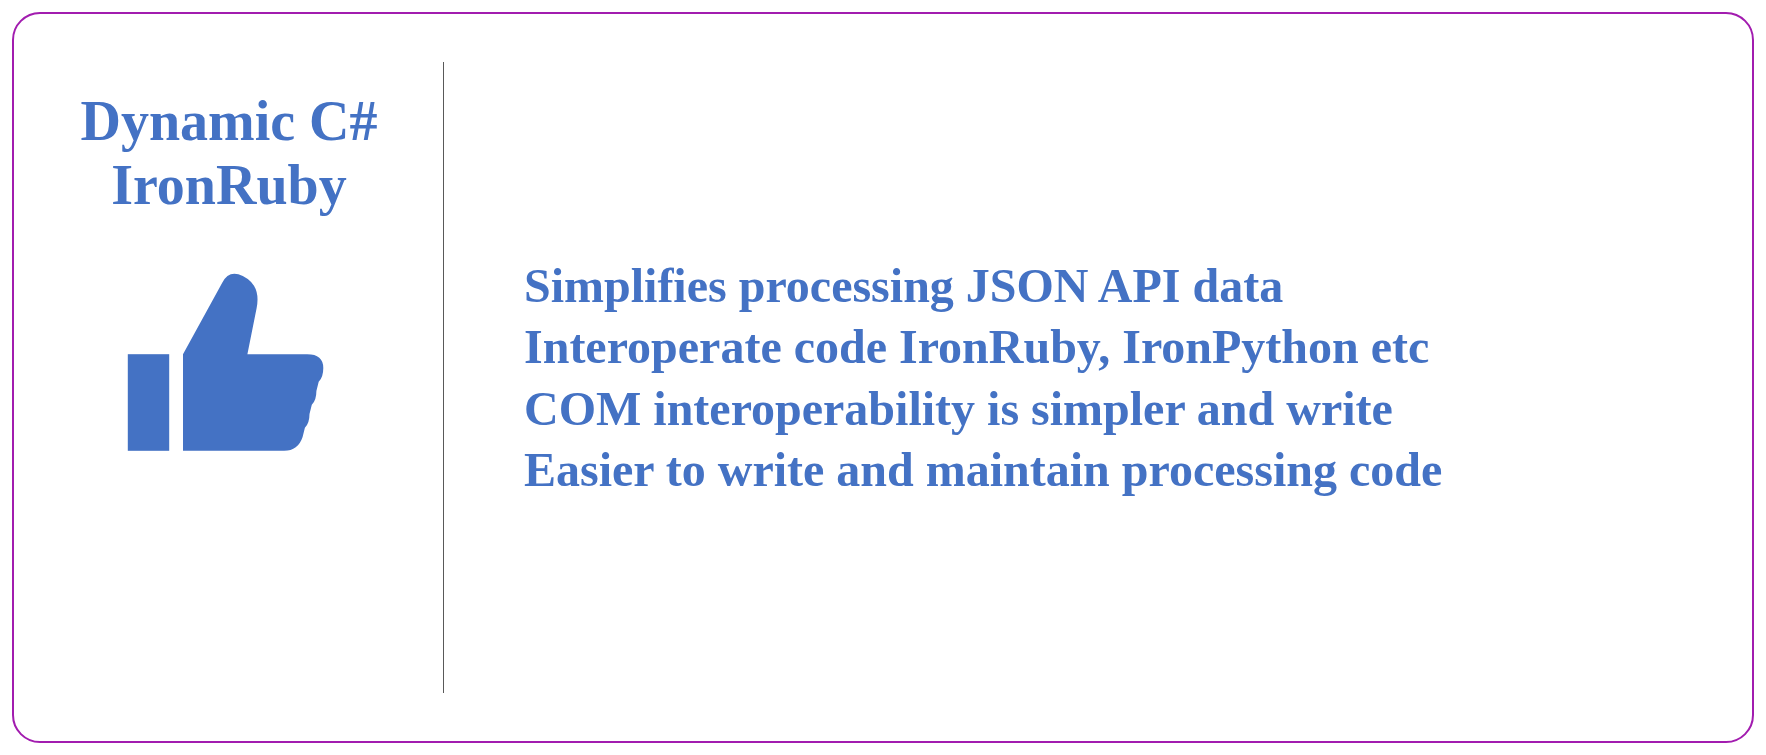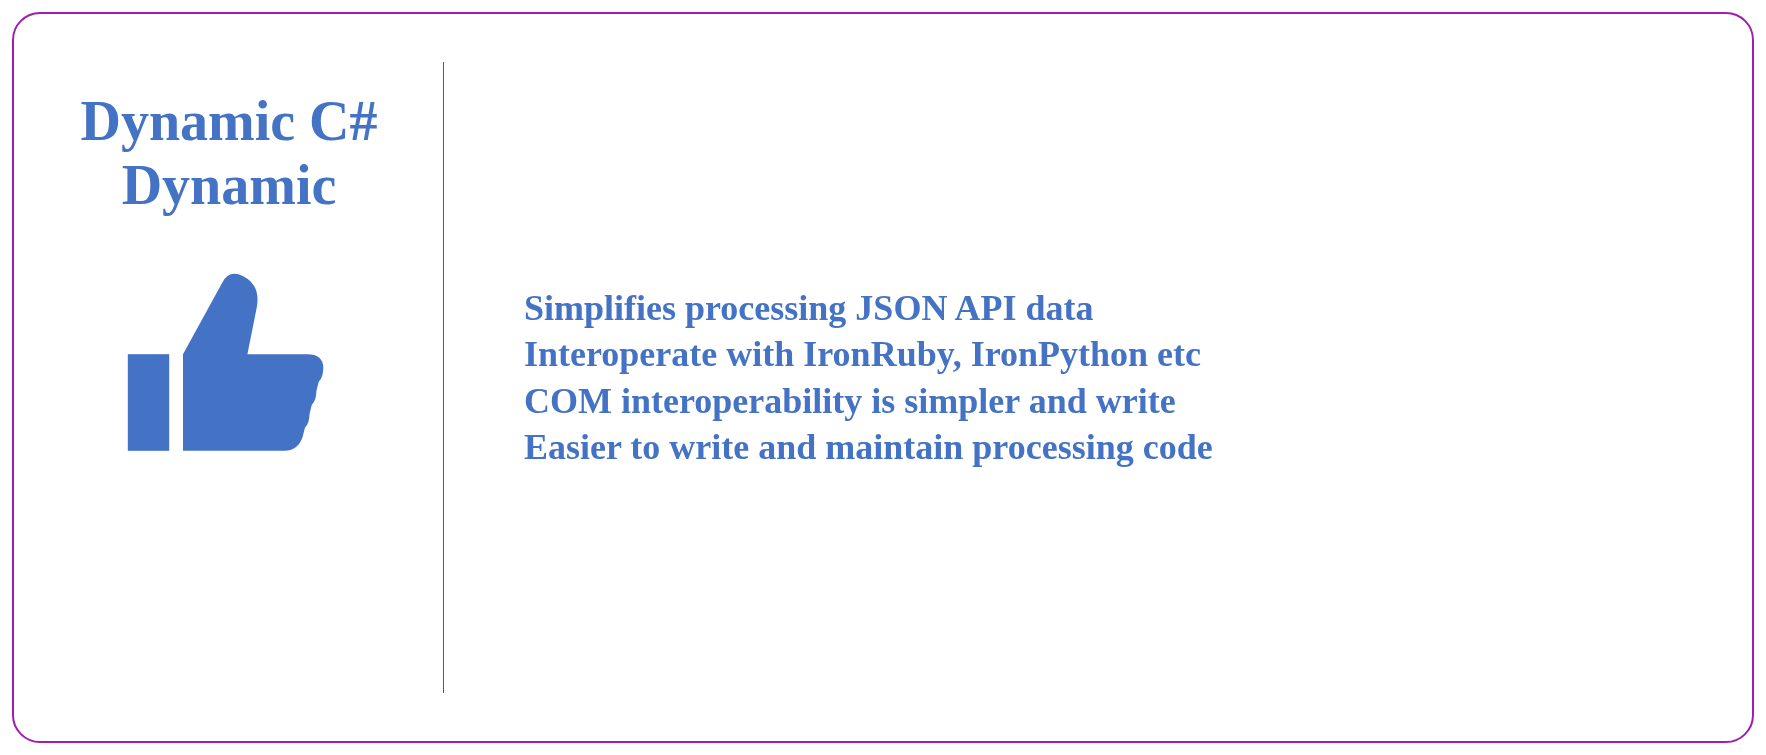"Dynamic" span { text: Dynamic -> IronRuby }
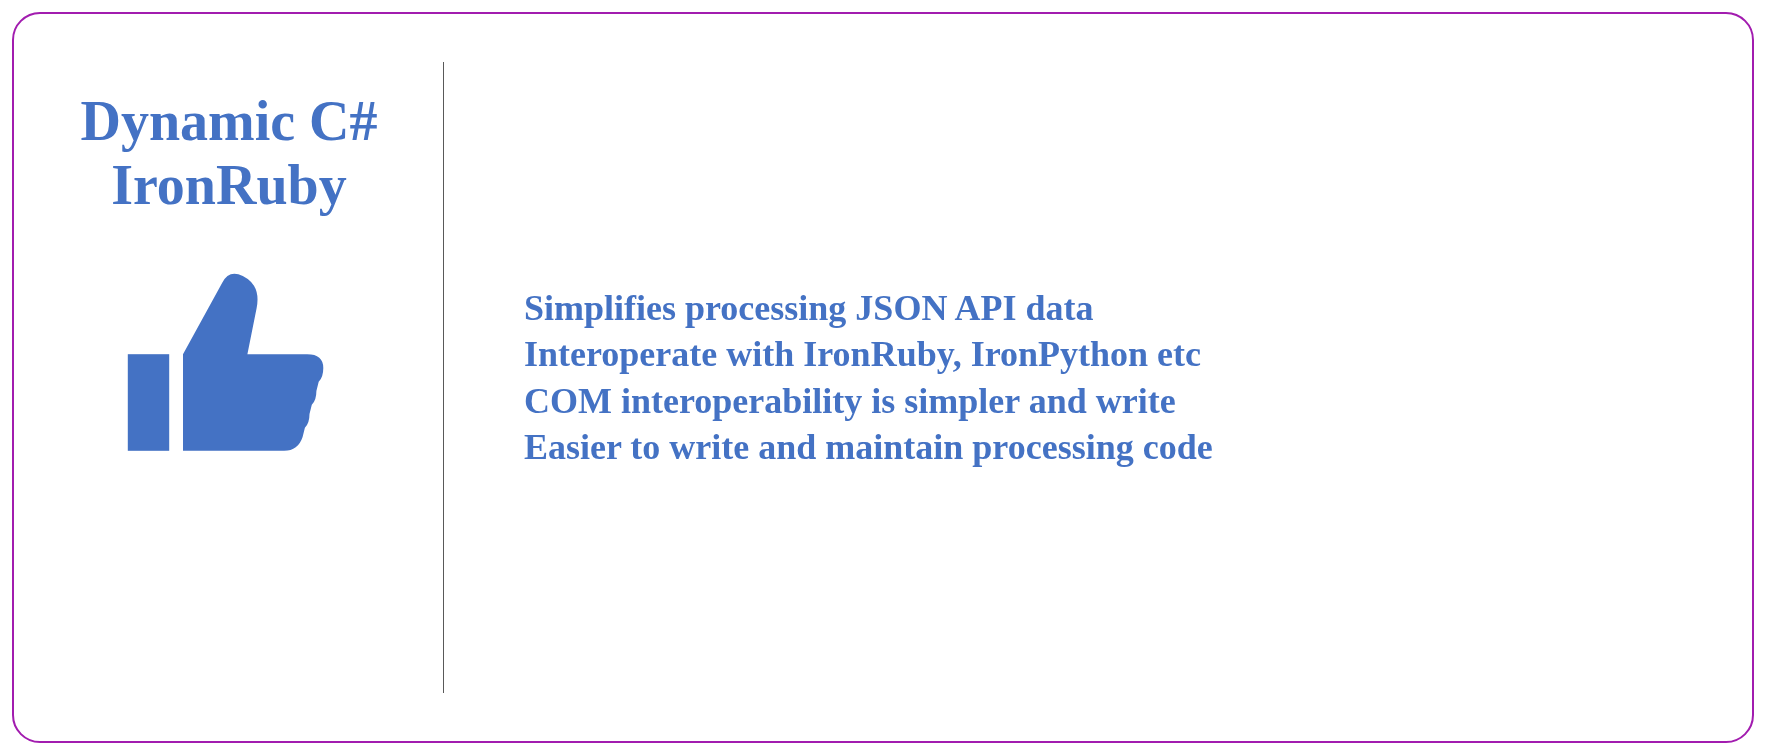"Simplifies processing JSON API data" .benefit-line { font-size: 36px -> 48px }
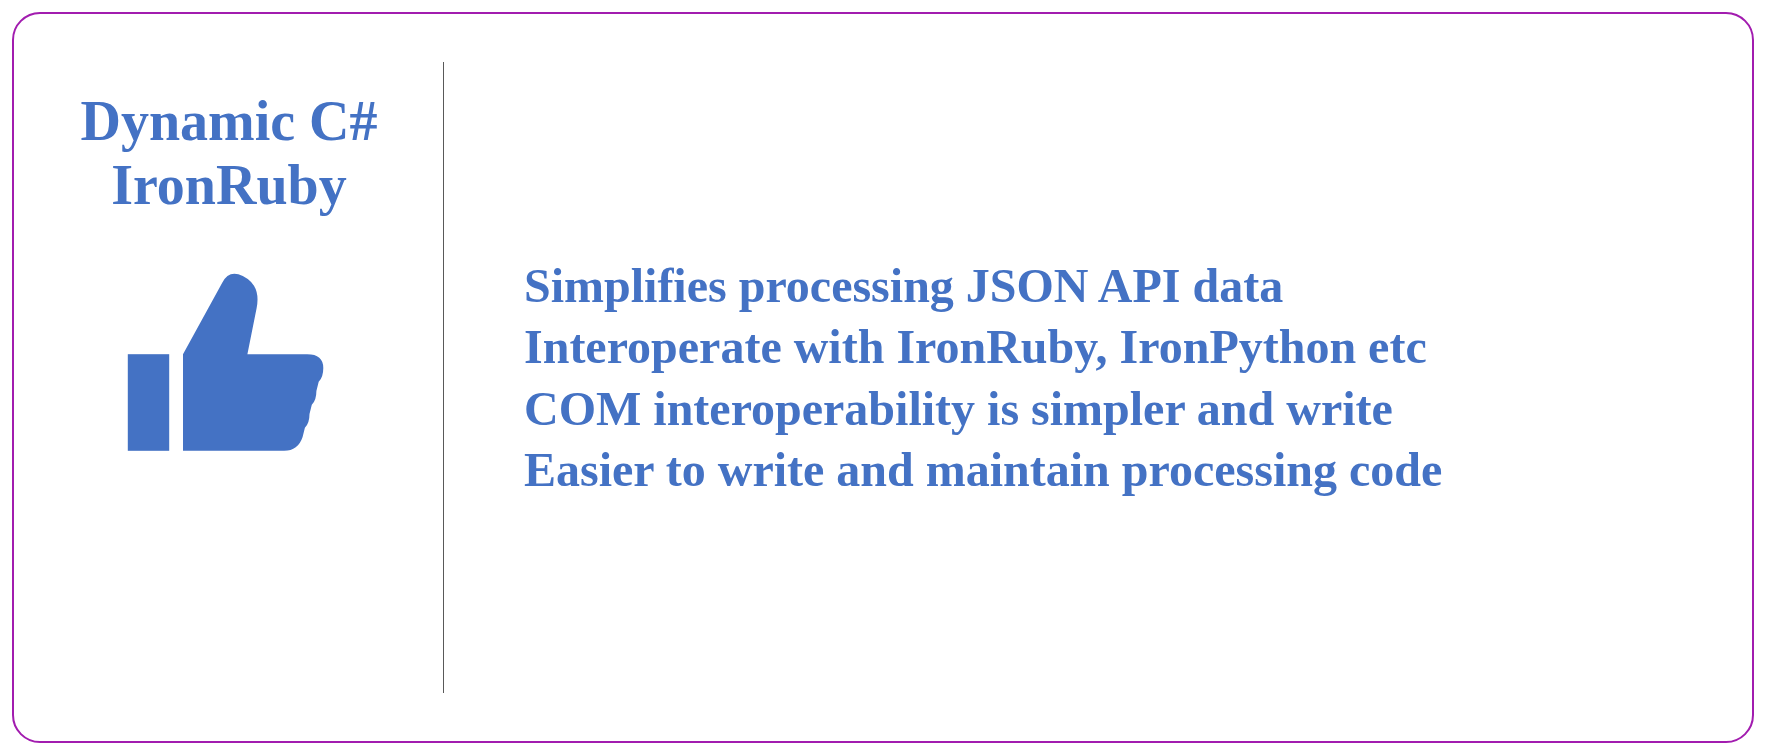"Interoperate with IronRuby, IronPython" div.benefit-line { text: with -> code }
